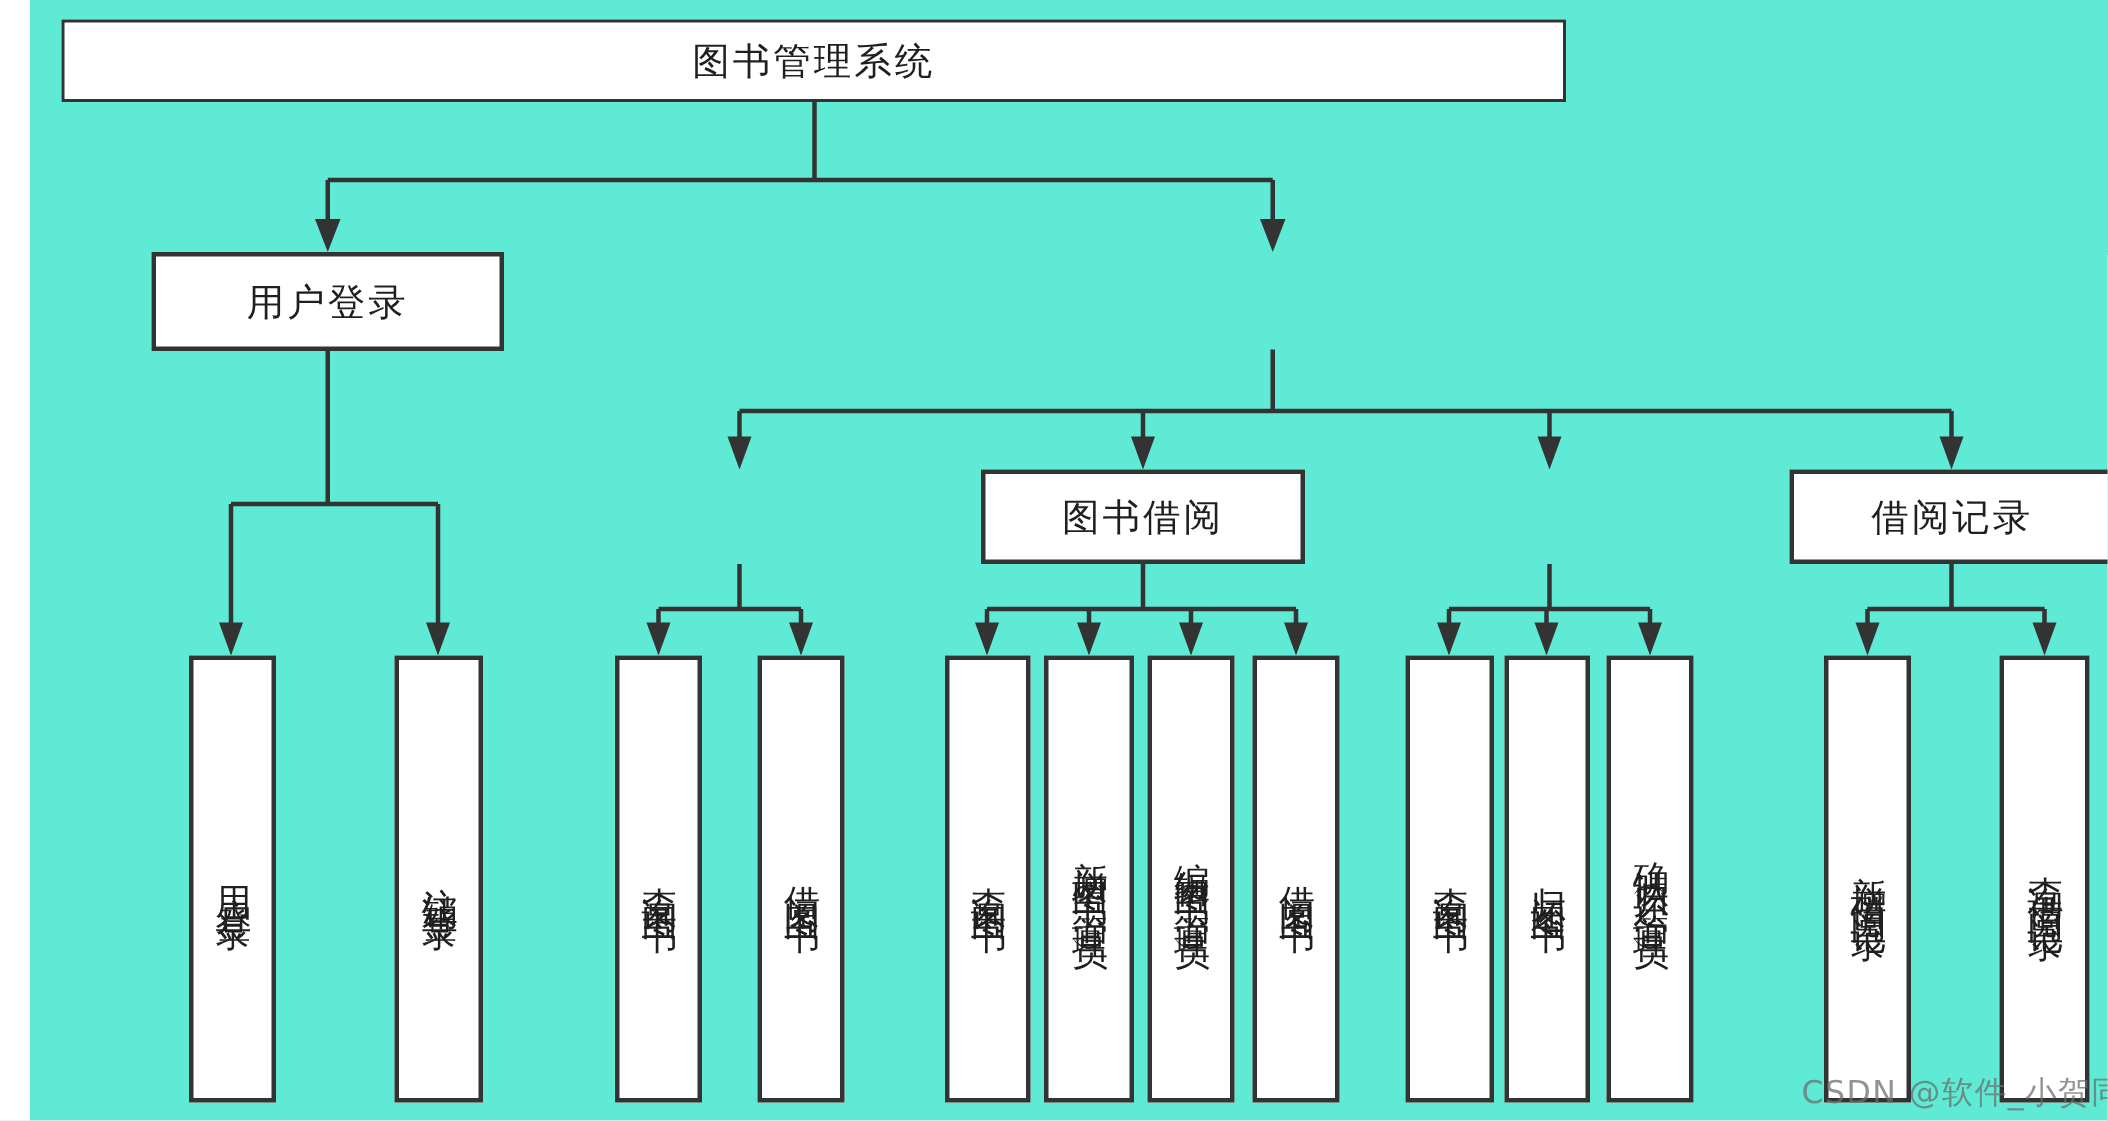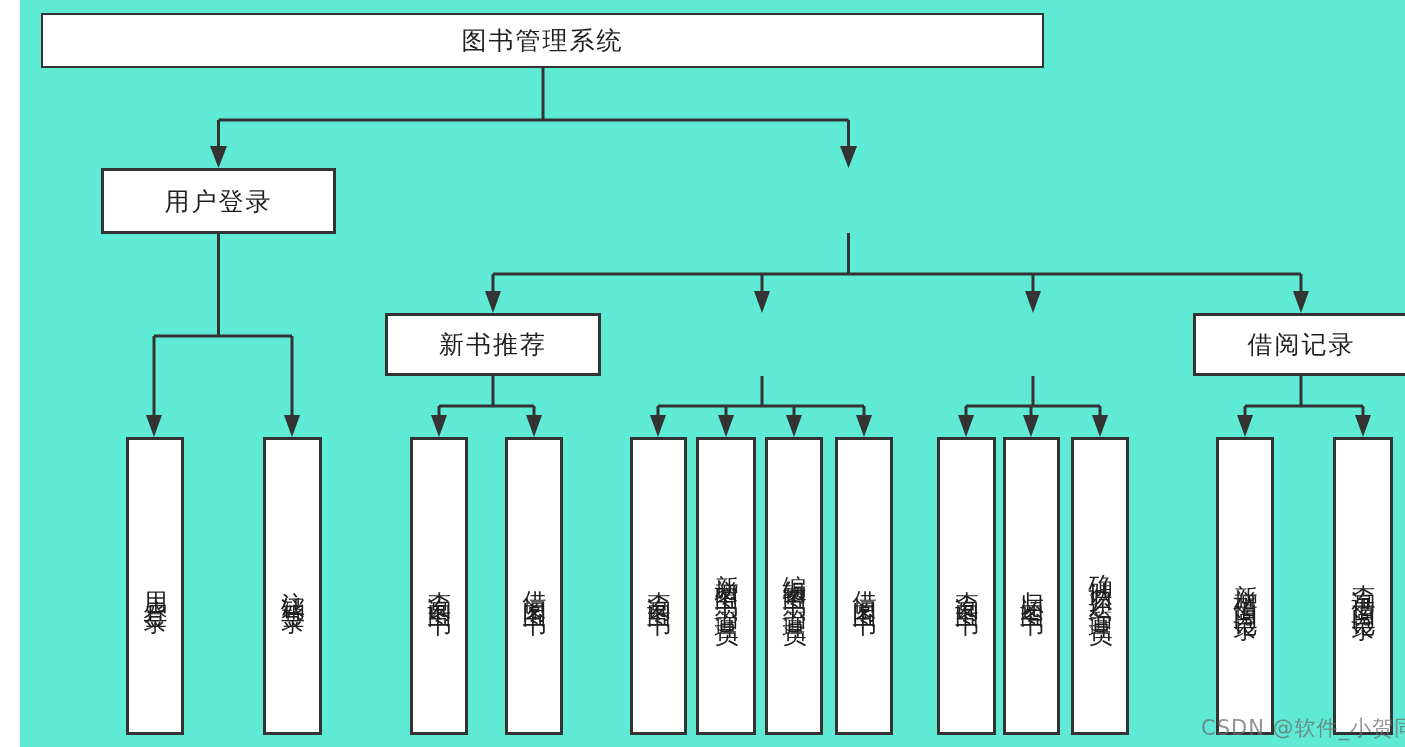"新书推荐" div.node { html: <div> <span>新书推荐</span> </div> -> none }
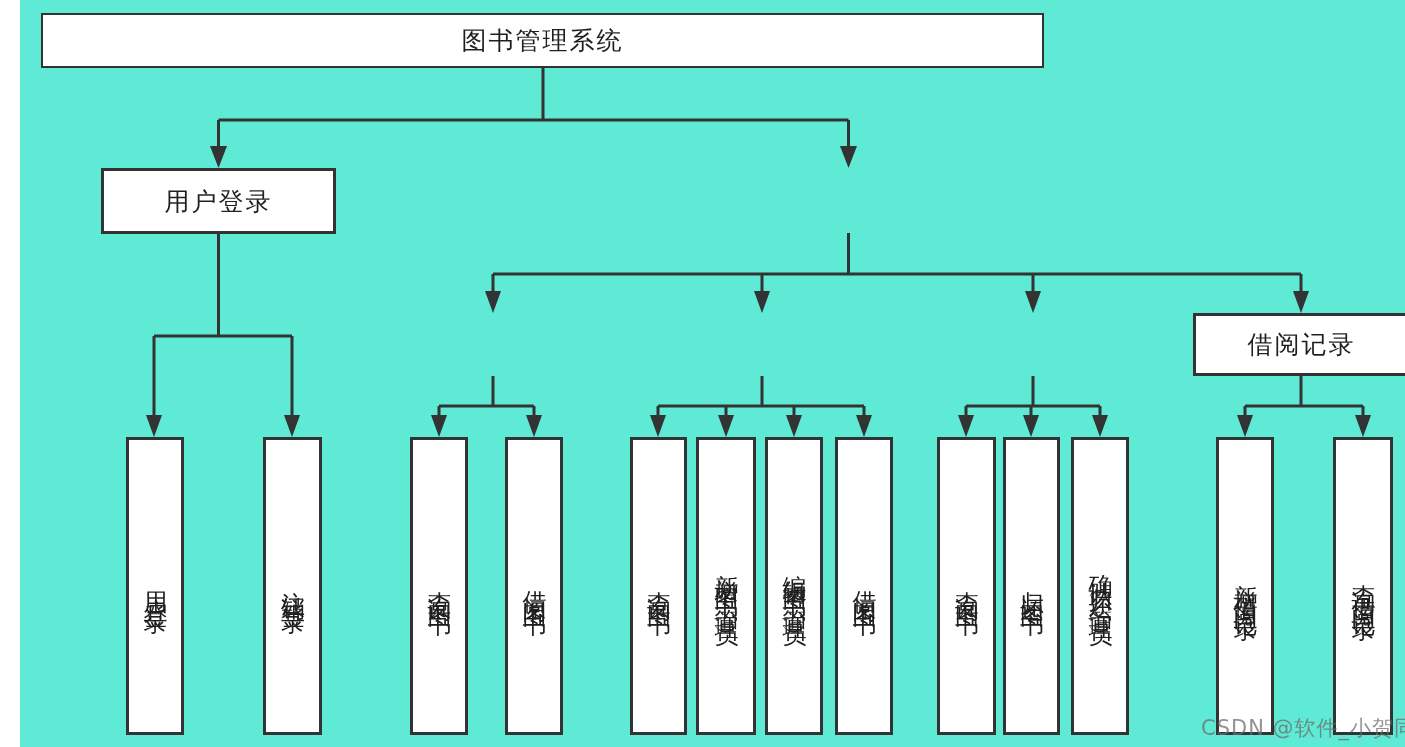"图书借阅" div.node { html: none -> <div> <span>图书借阅</span> </div> }
